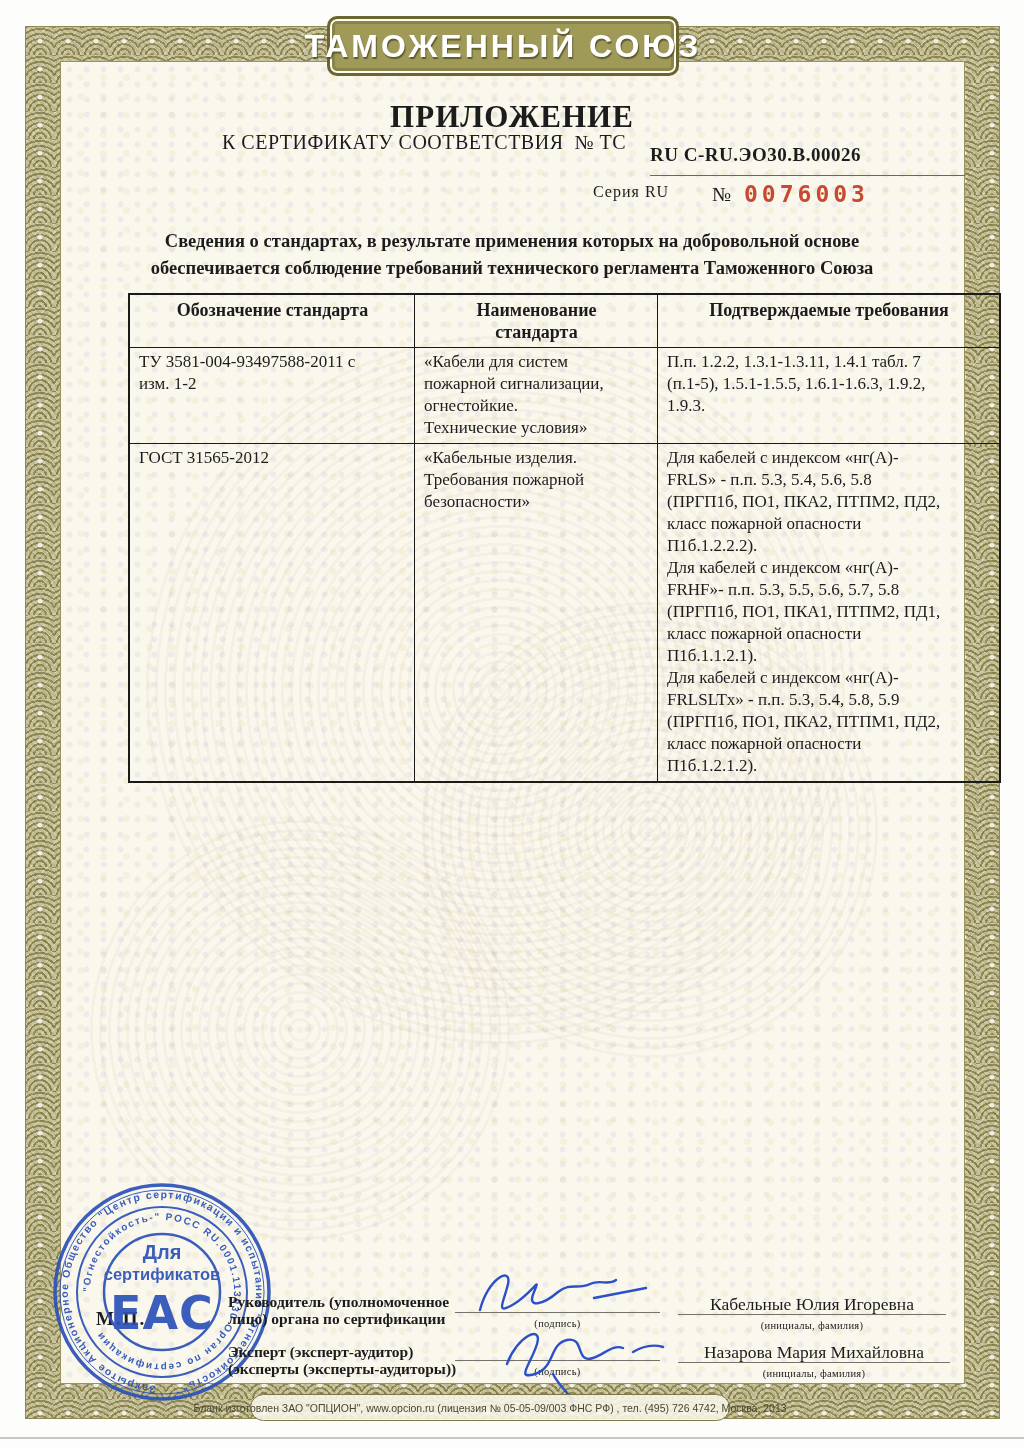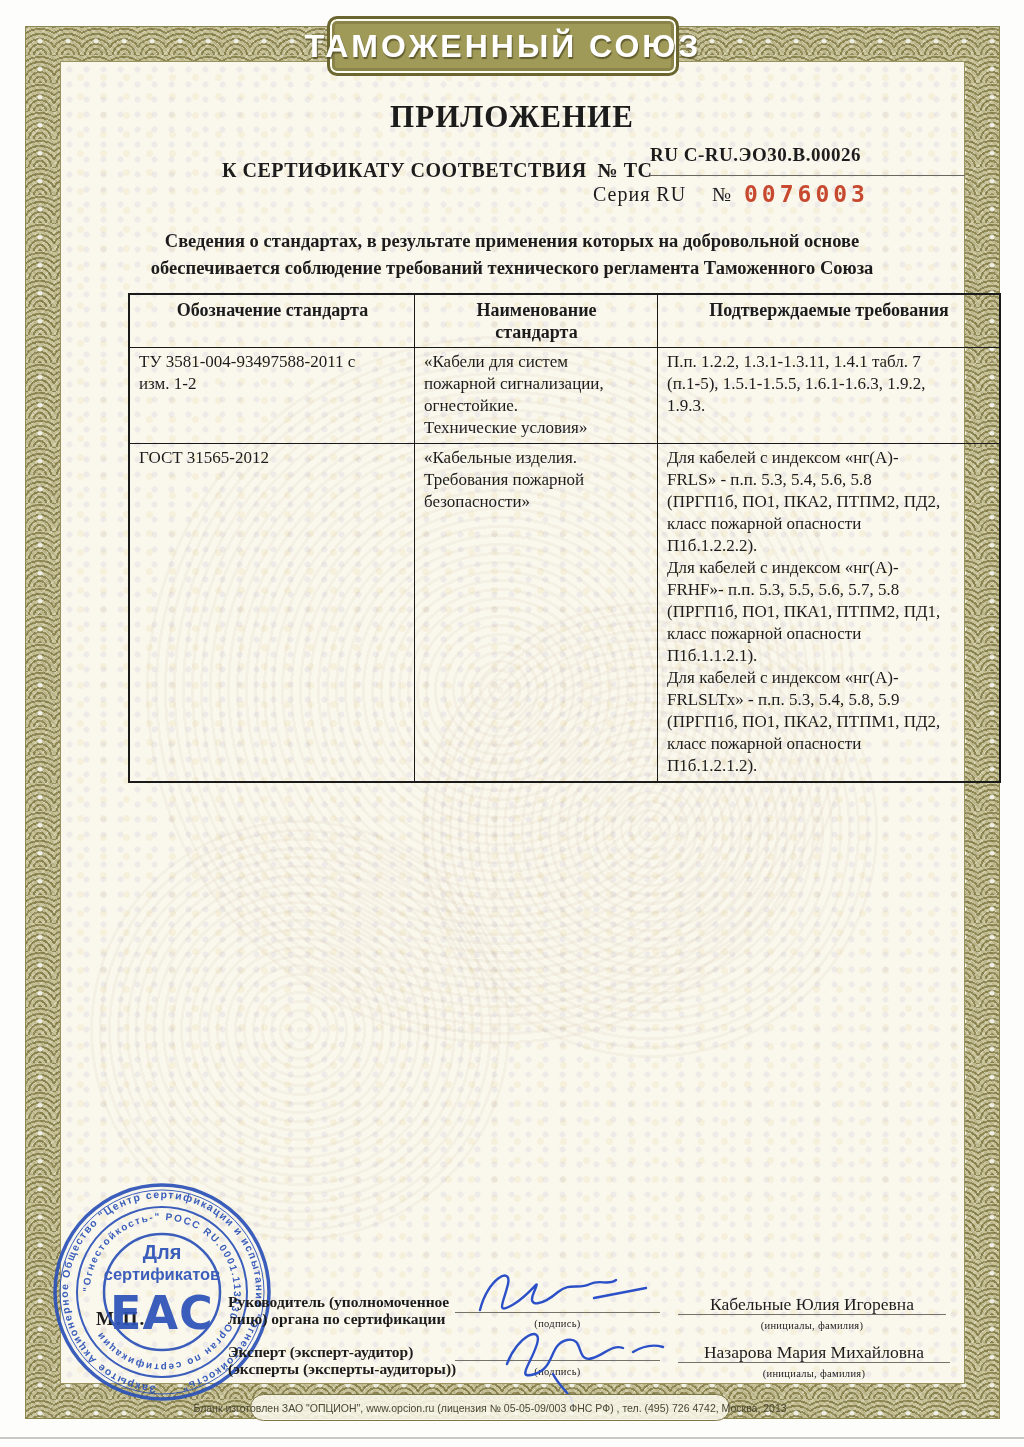"К СЕРТИФИКАТУ СООТВЕТСТВИЯ № ТС" .cert-label { font-weight: bold -> normal; top: 159px -> 131px }
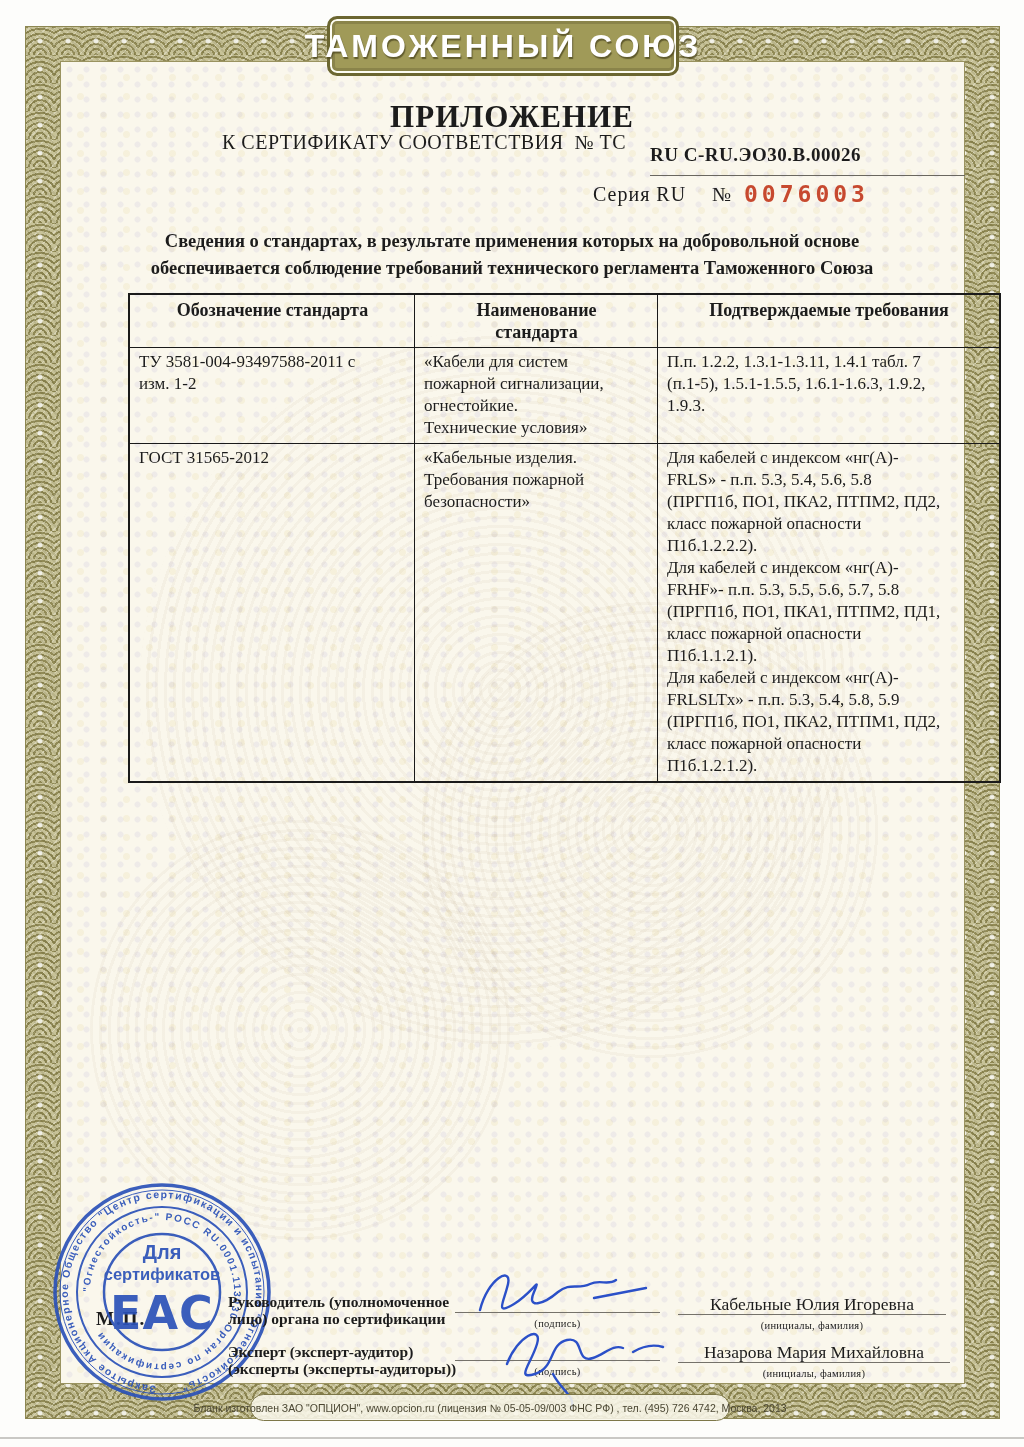"Серия RU" .series-label { font-size: 20px -> 16px }
